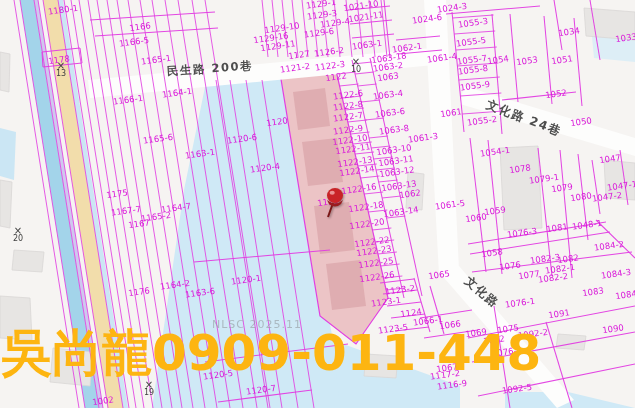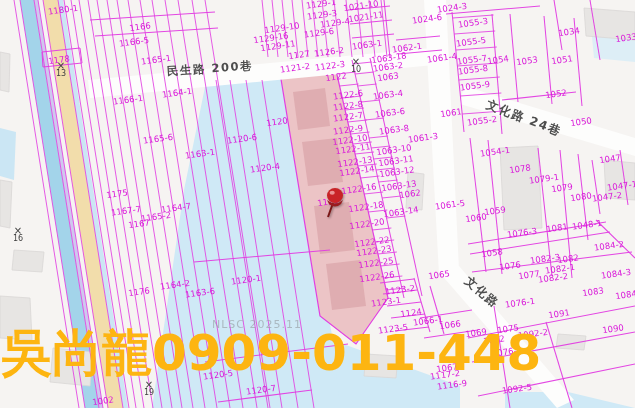"16" span { text: 16 -> 20 }
